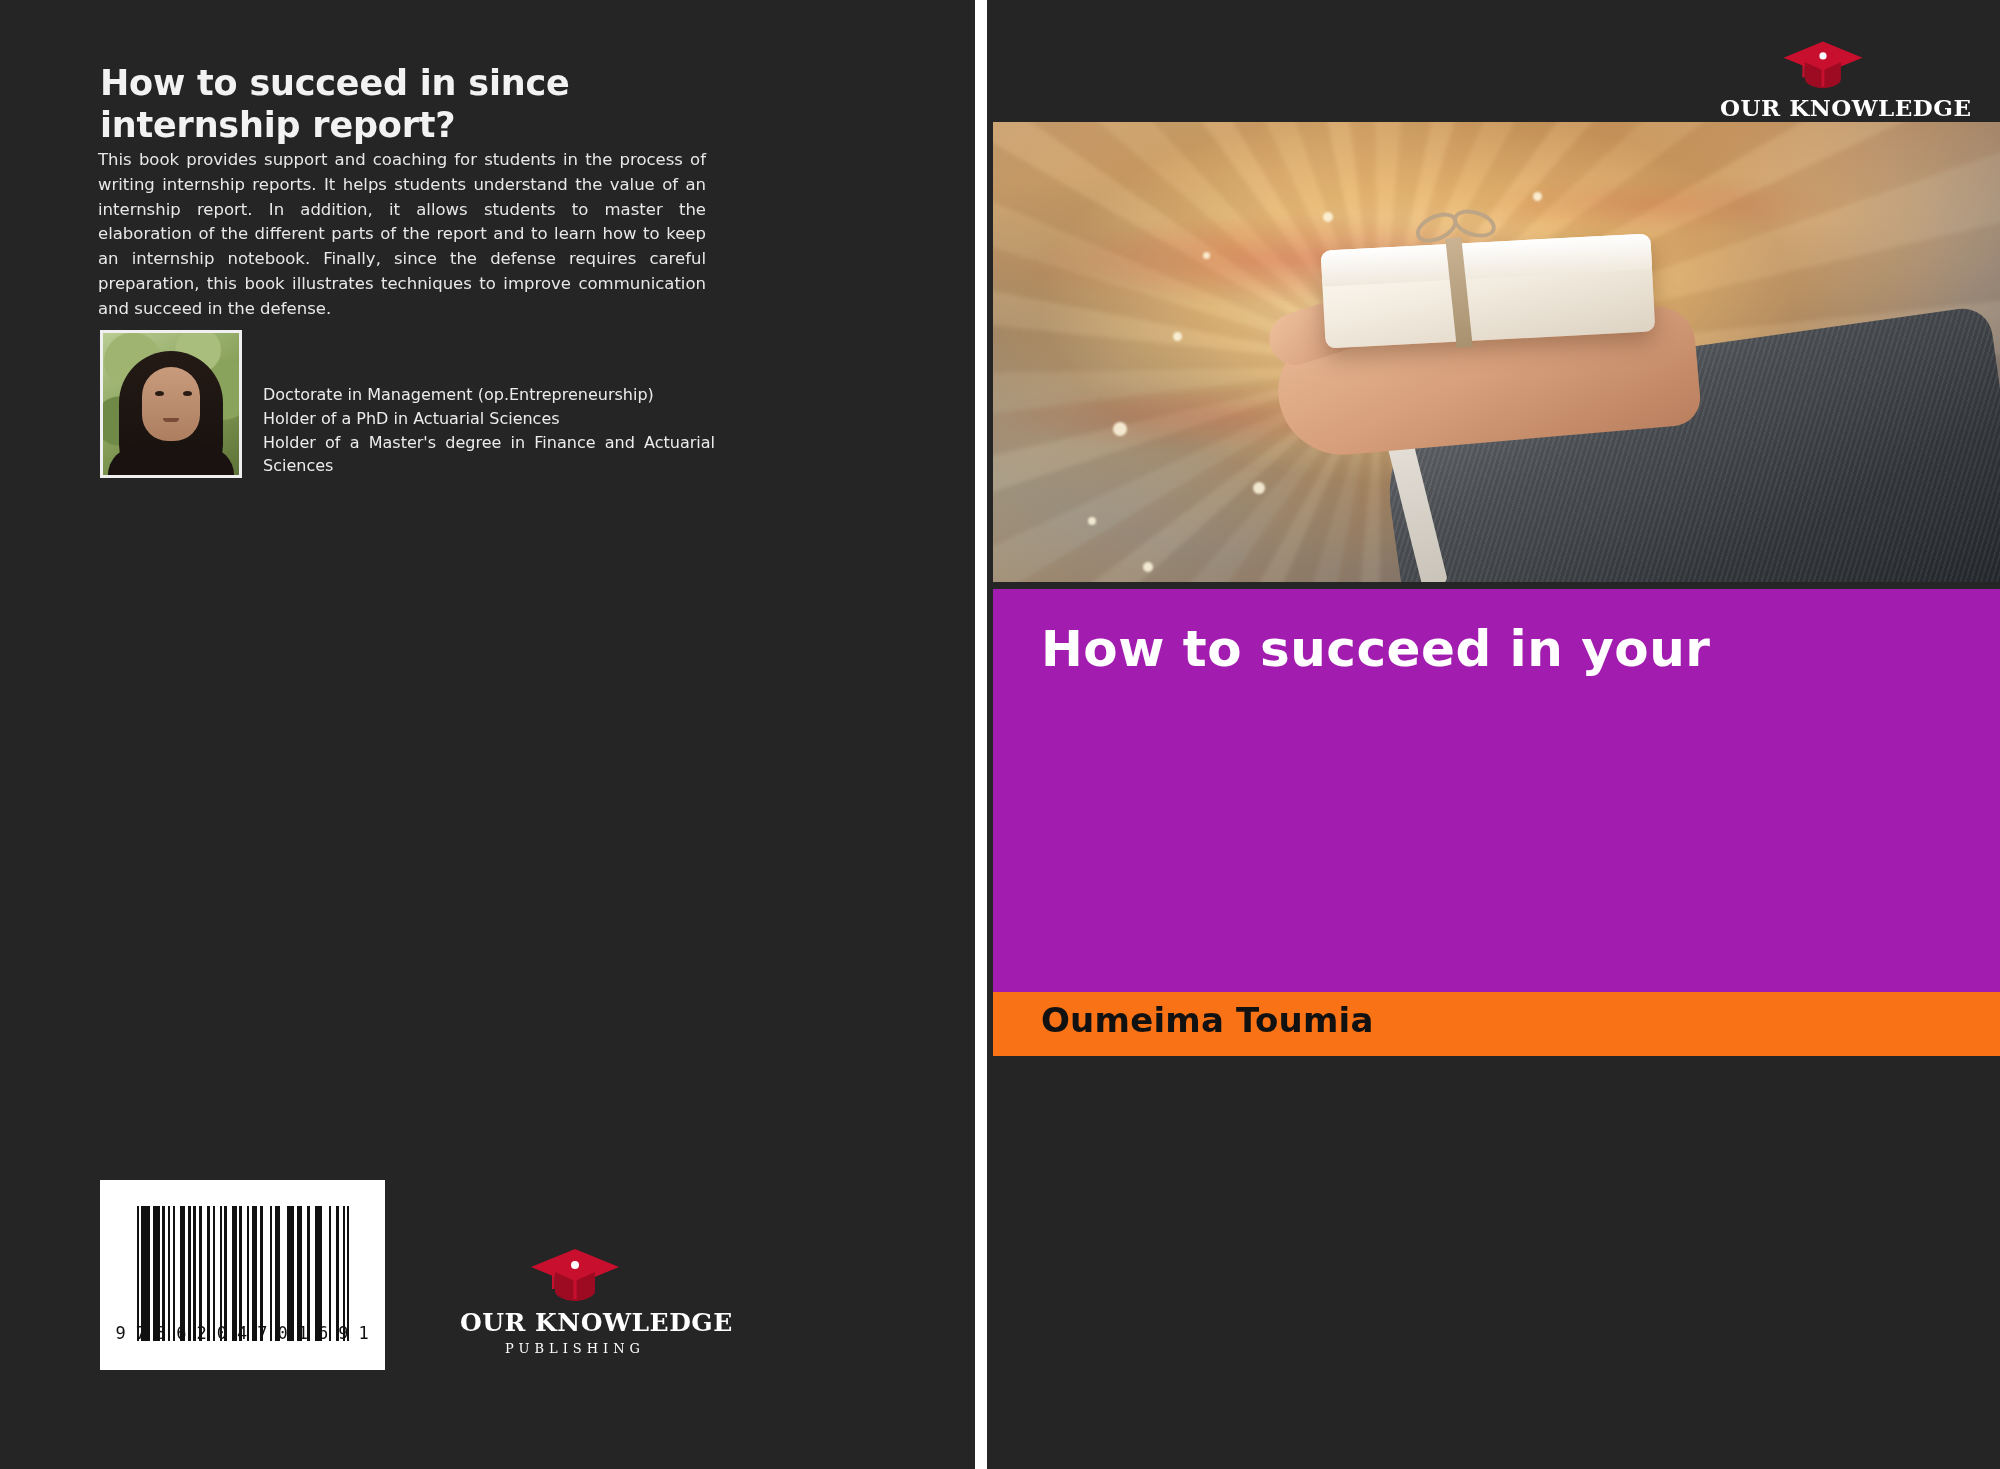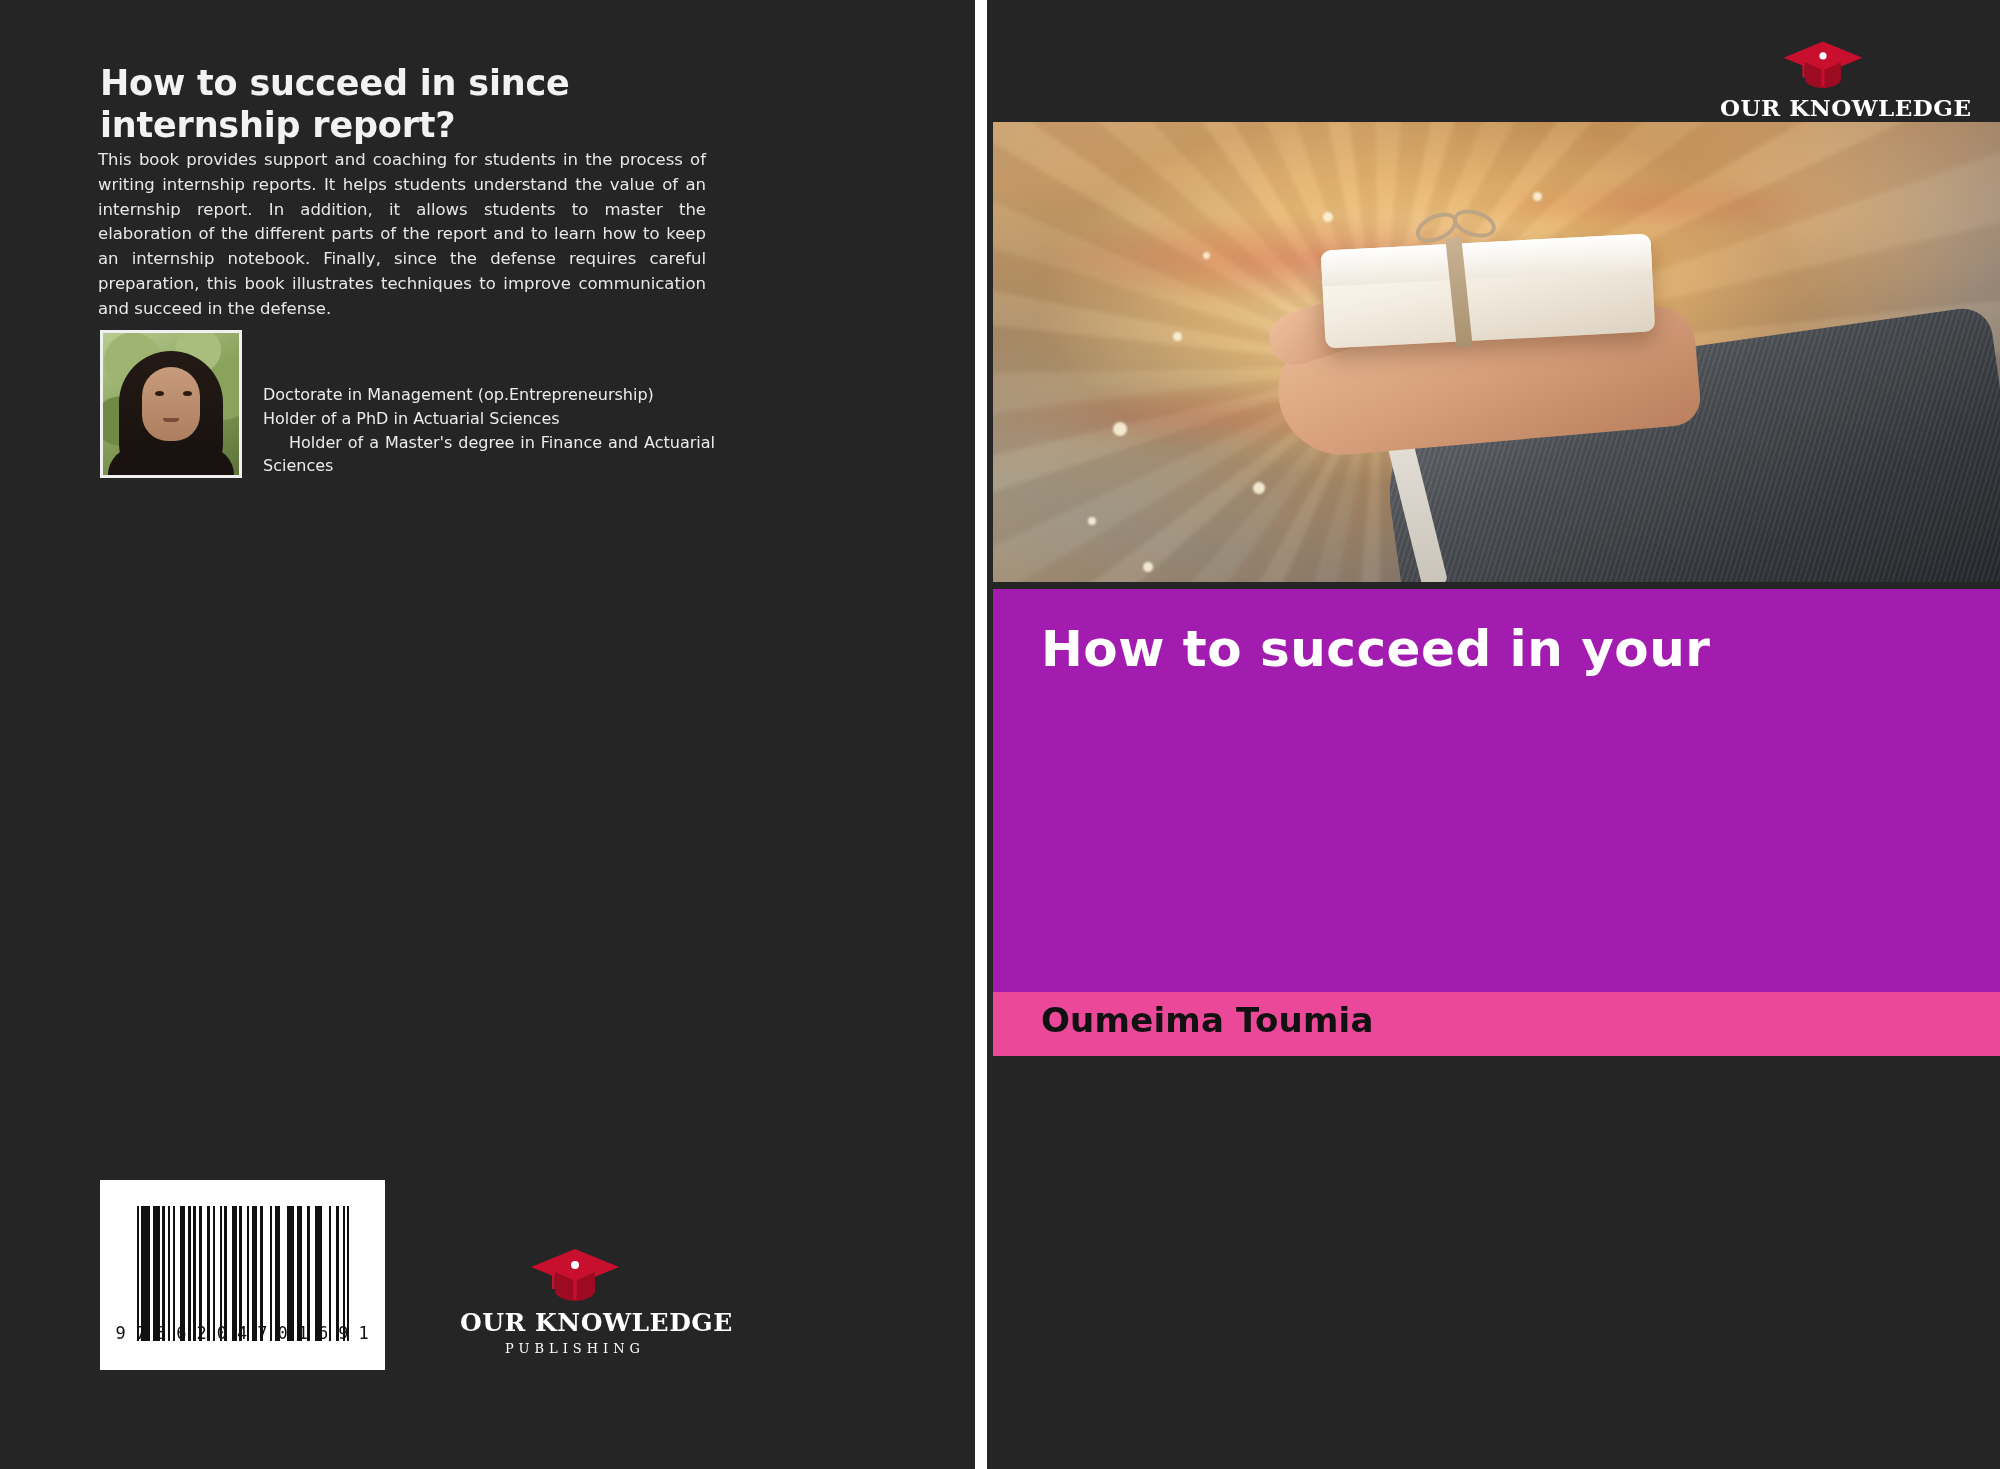"Holder of a Master's degree" .cred-justify { margin-left: 26px -> none }
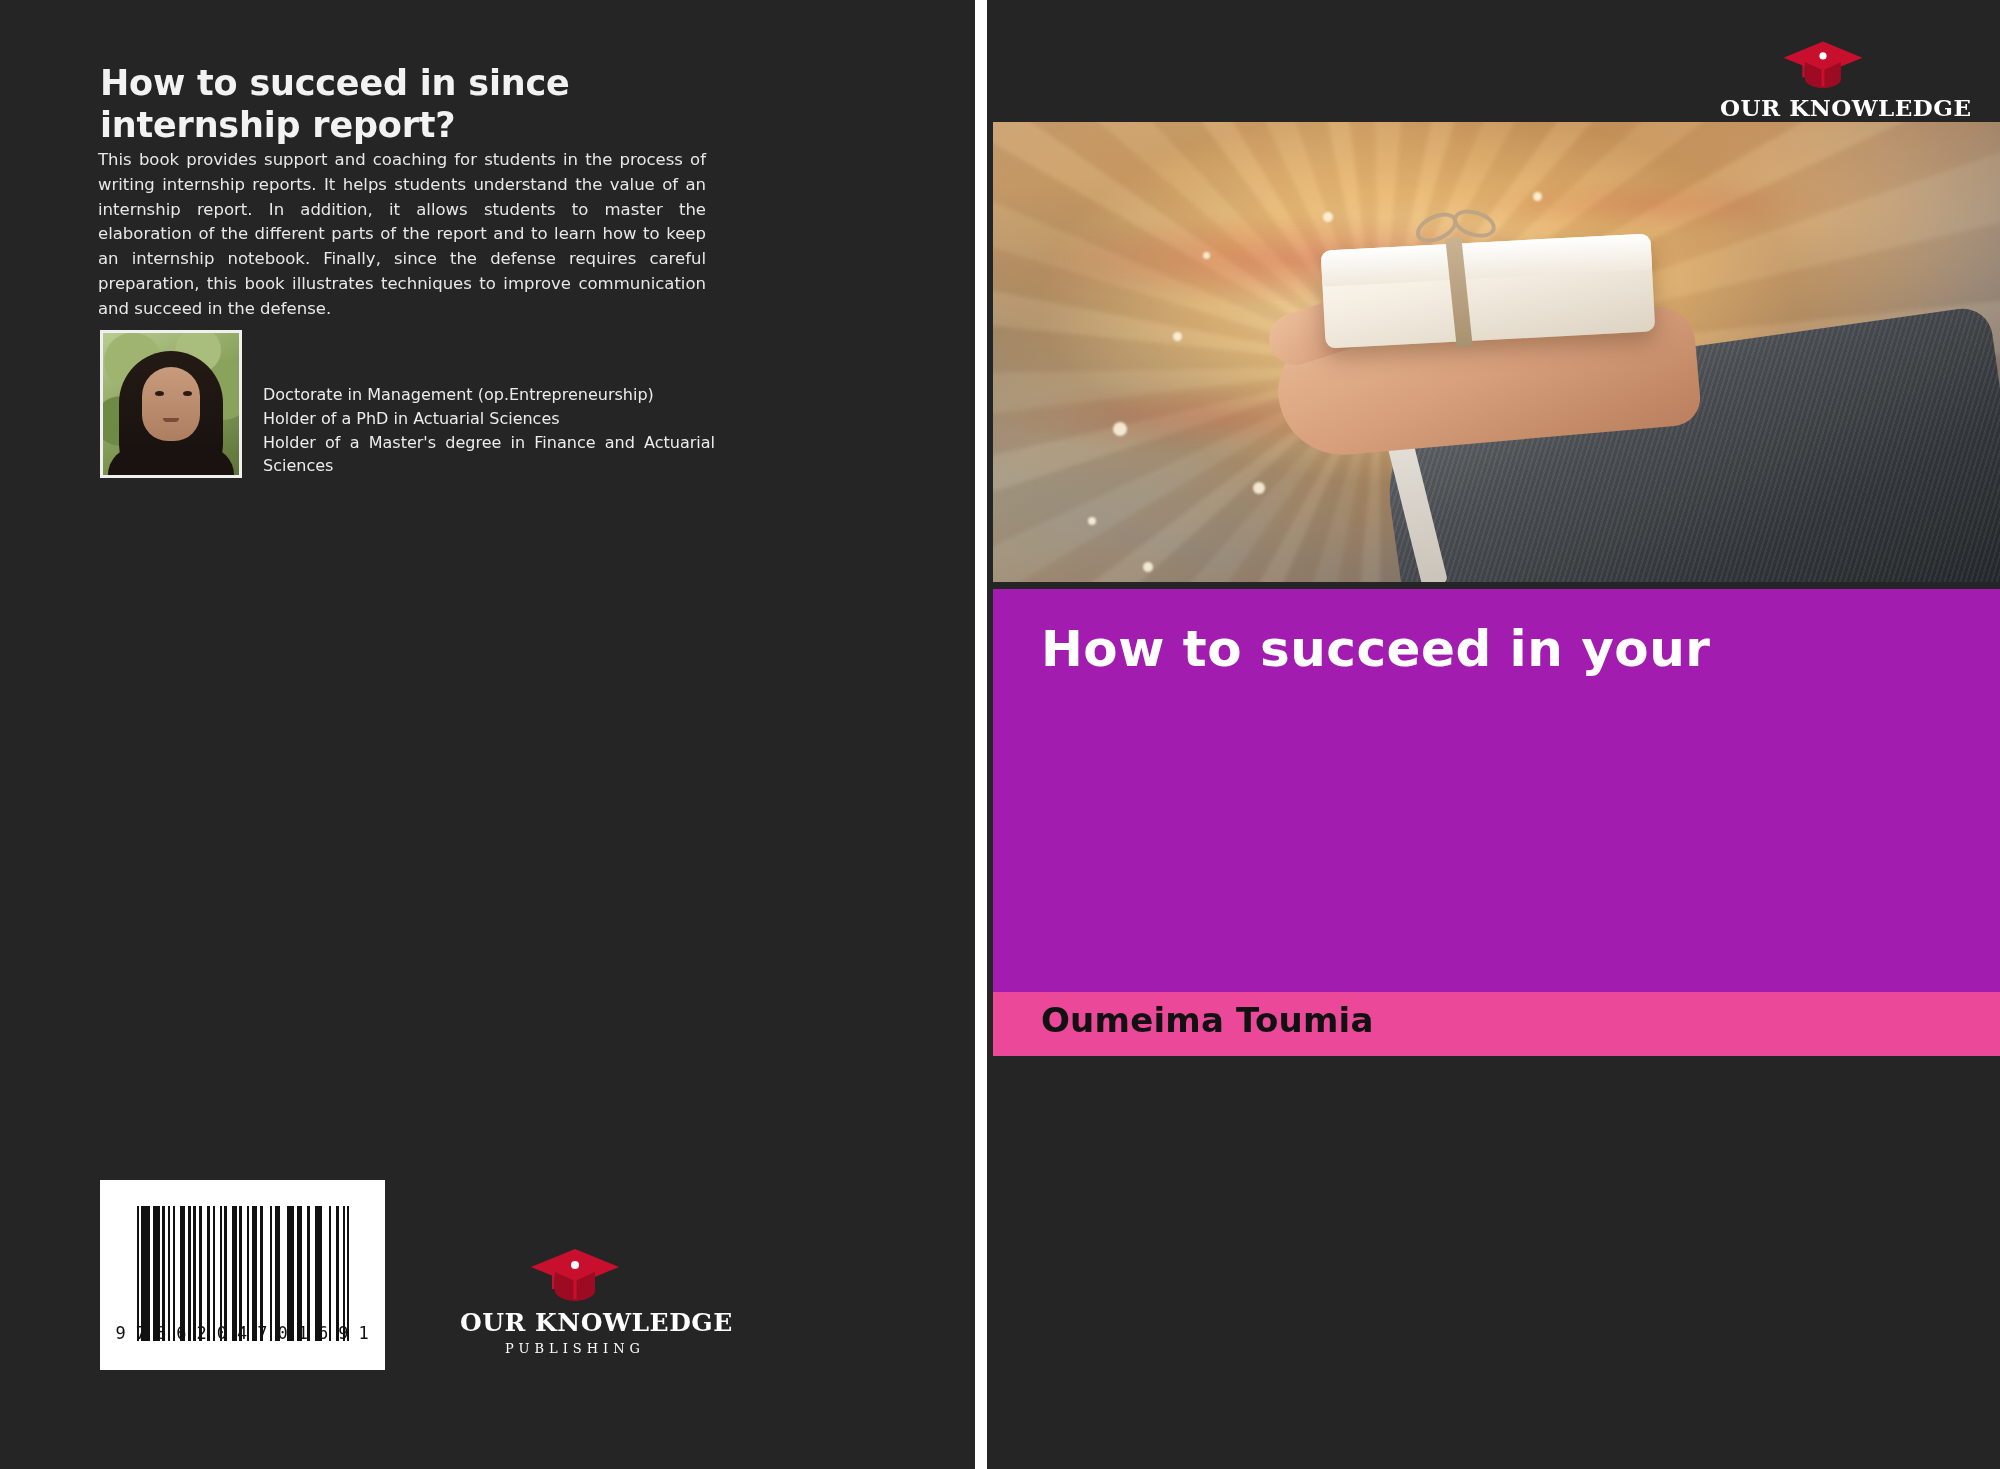"Oumeima Toumia" .front-author-band { background: #ec4899 -> #f97316 }
